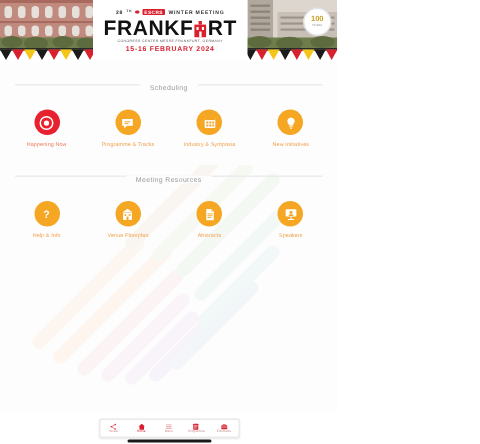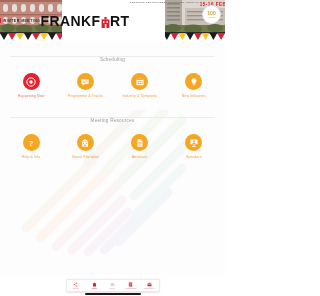"FRANKF" .banner-center { align-items: none -> center; flex-direction: row -> column }
